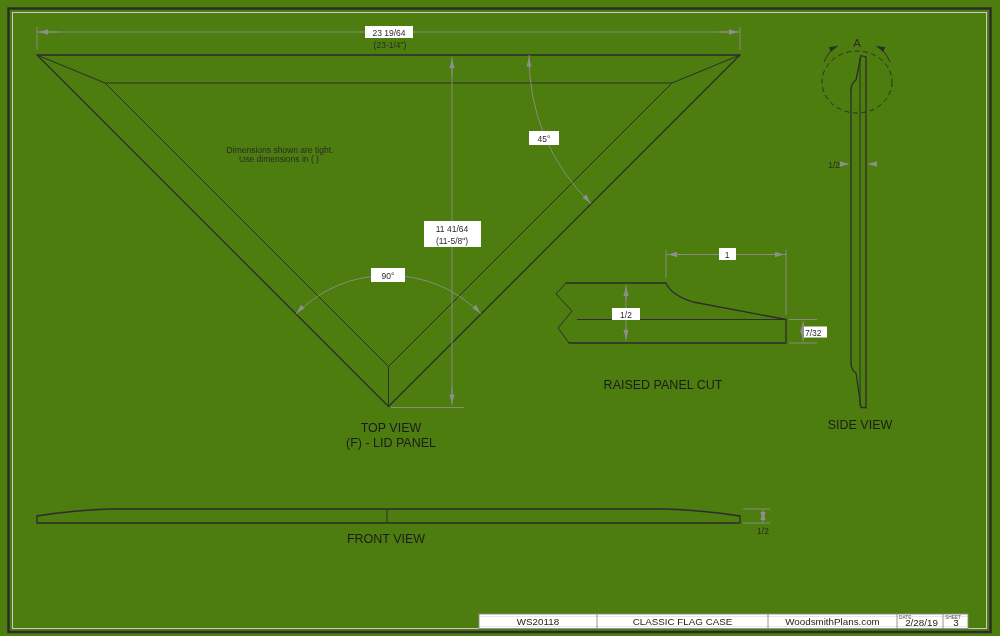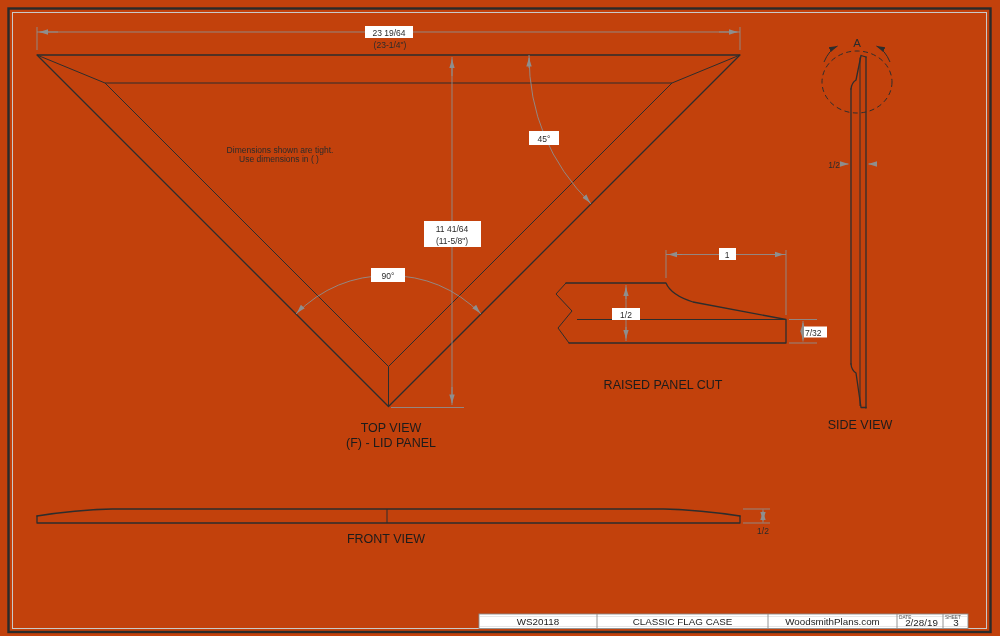"23 19/64" .sheet { background: #c2410c -> #4d7c0f }
